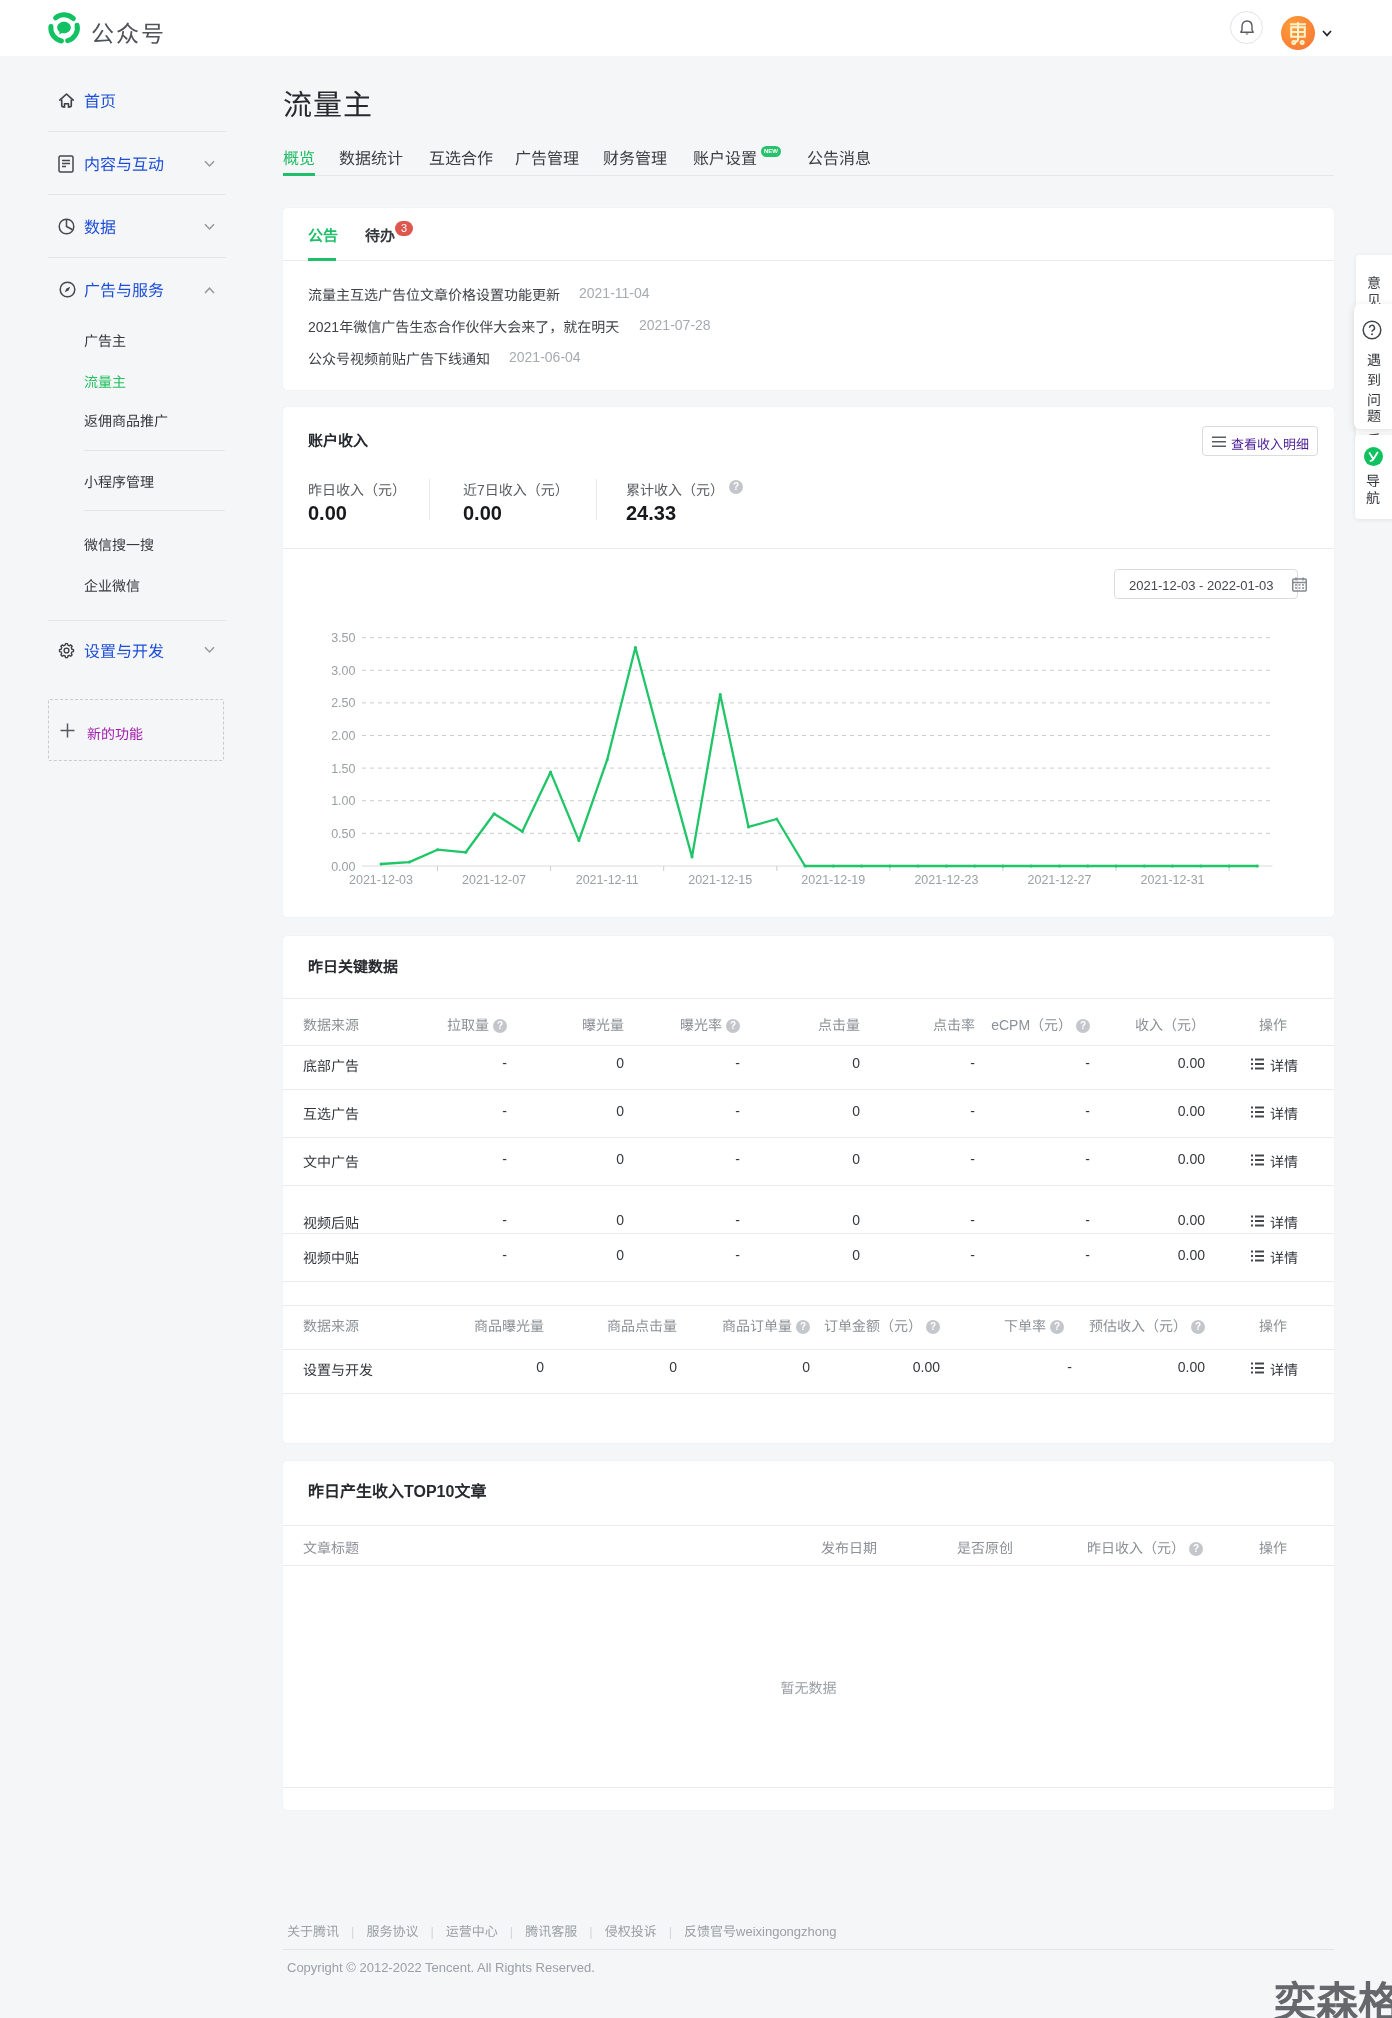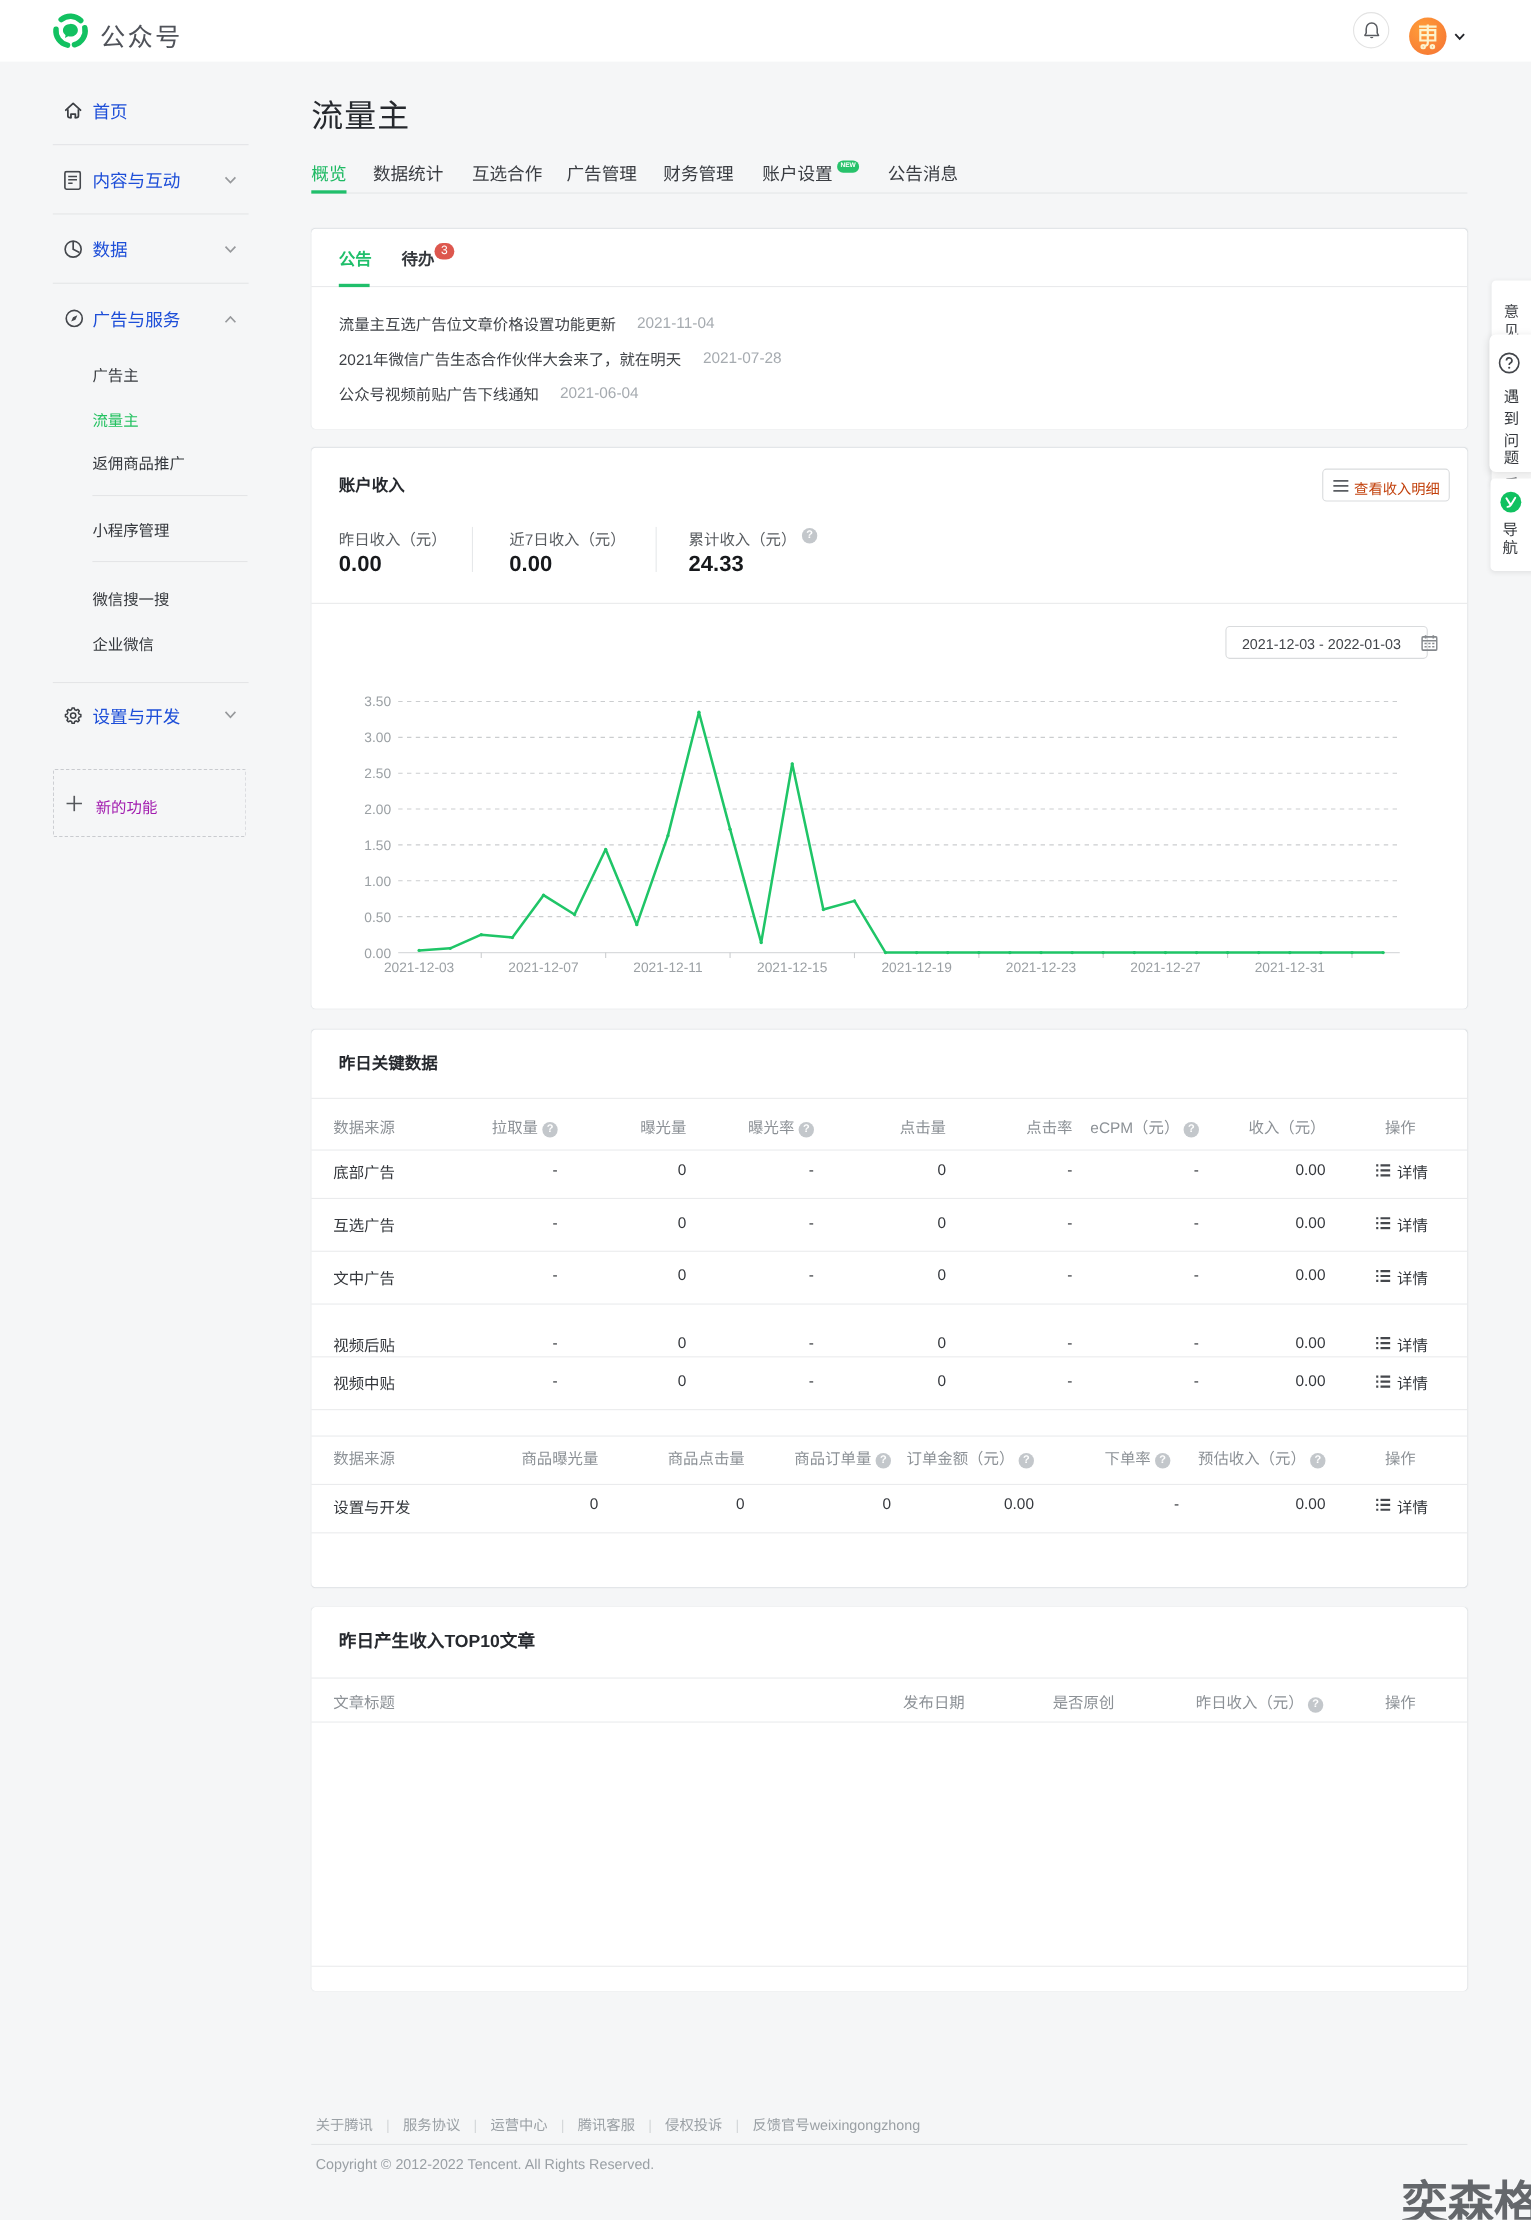"查看收入明细" div.abs { color: #c2410c -> #4c1d95 }
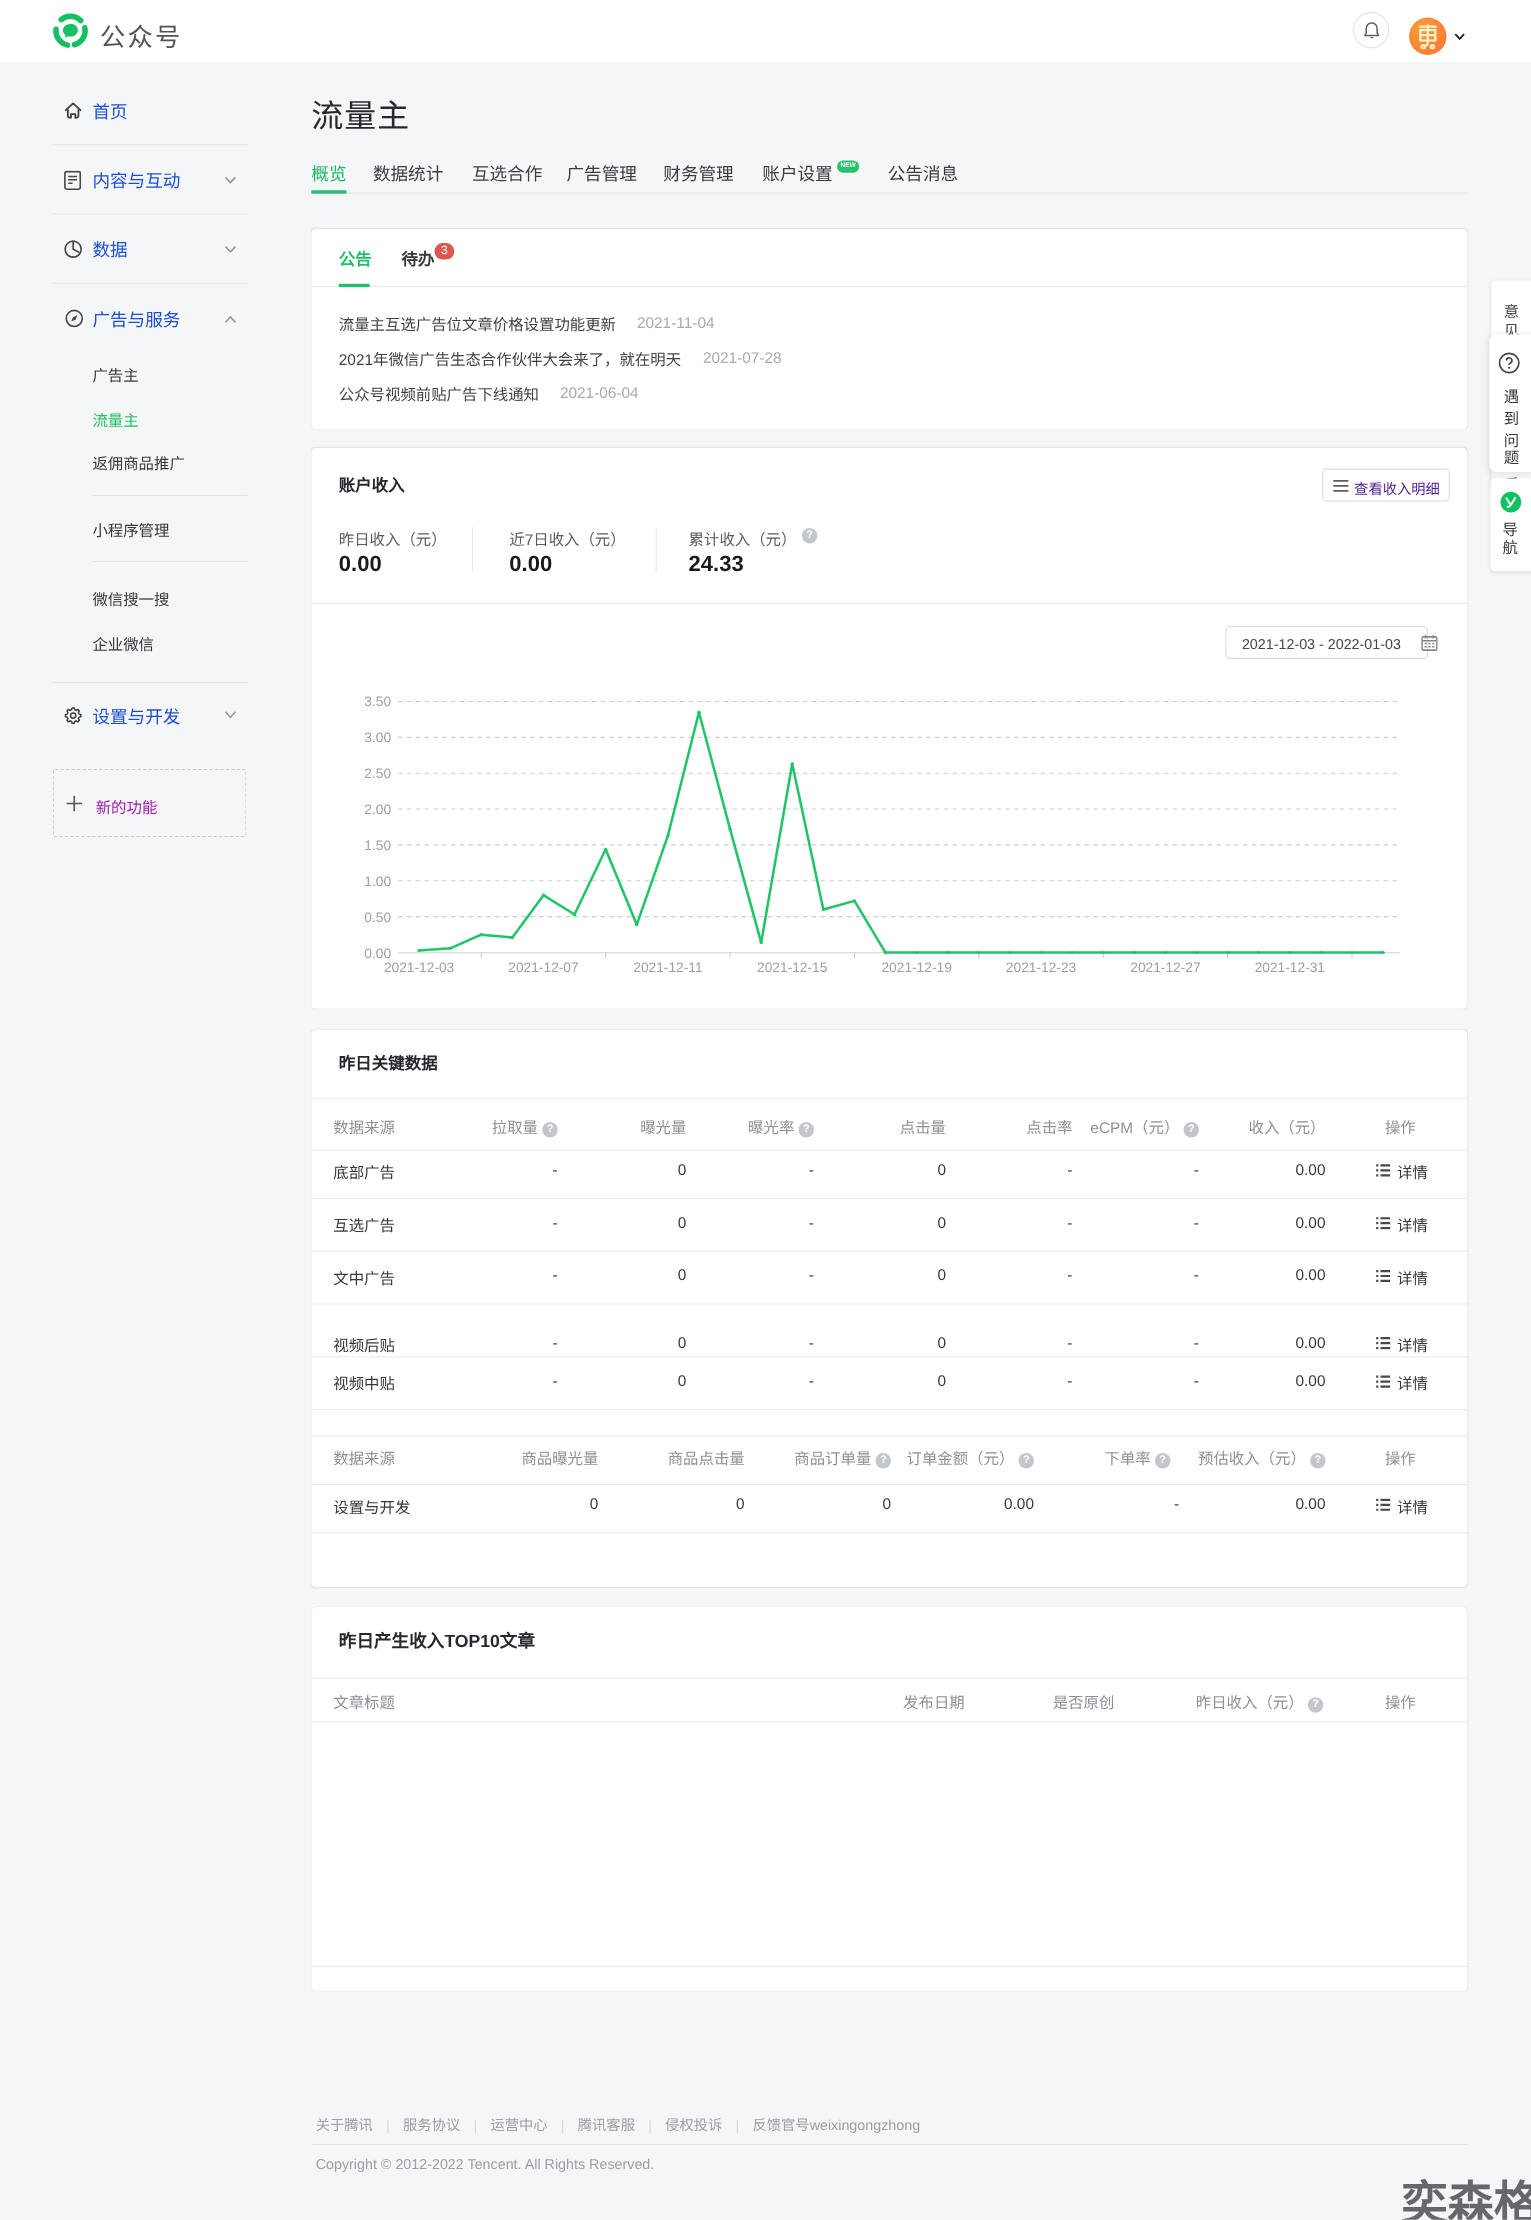"暂无数据" div.abs { html: none -> <div>暂无数据</div> }
